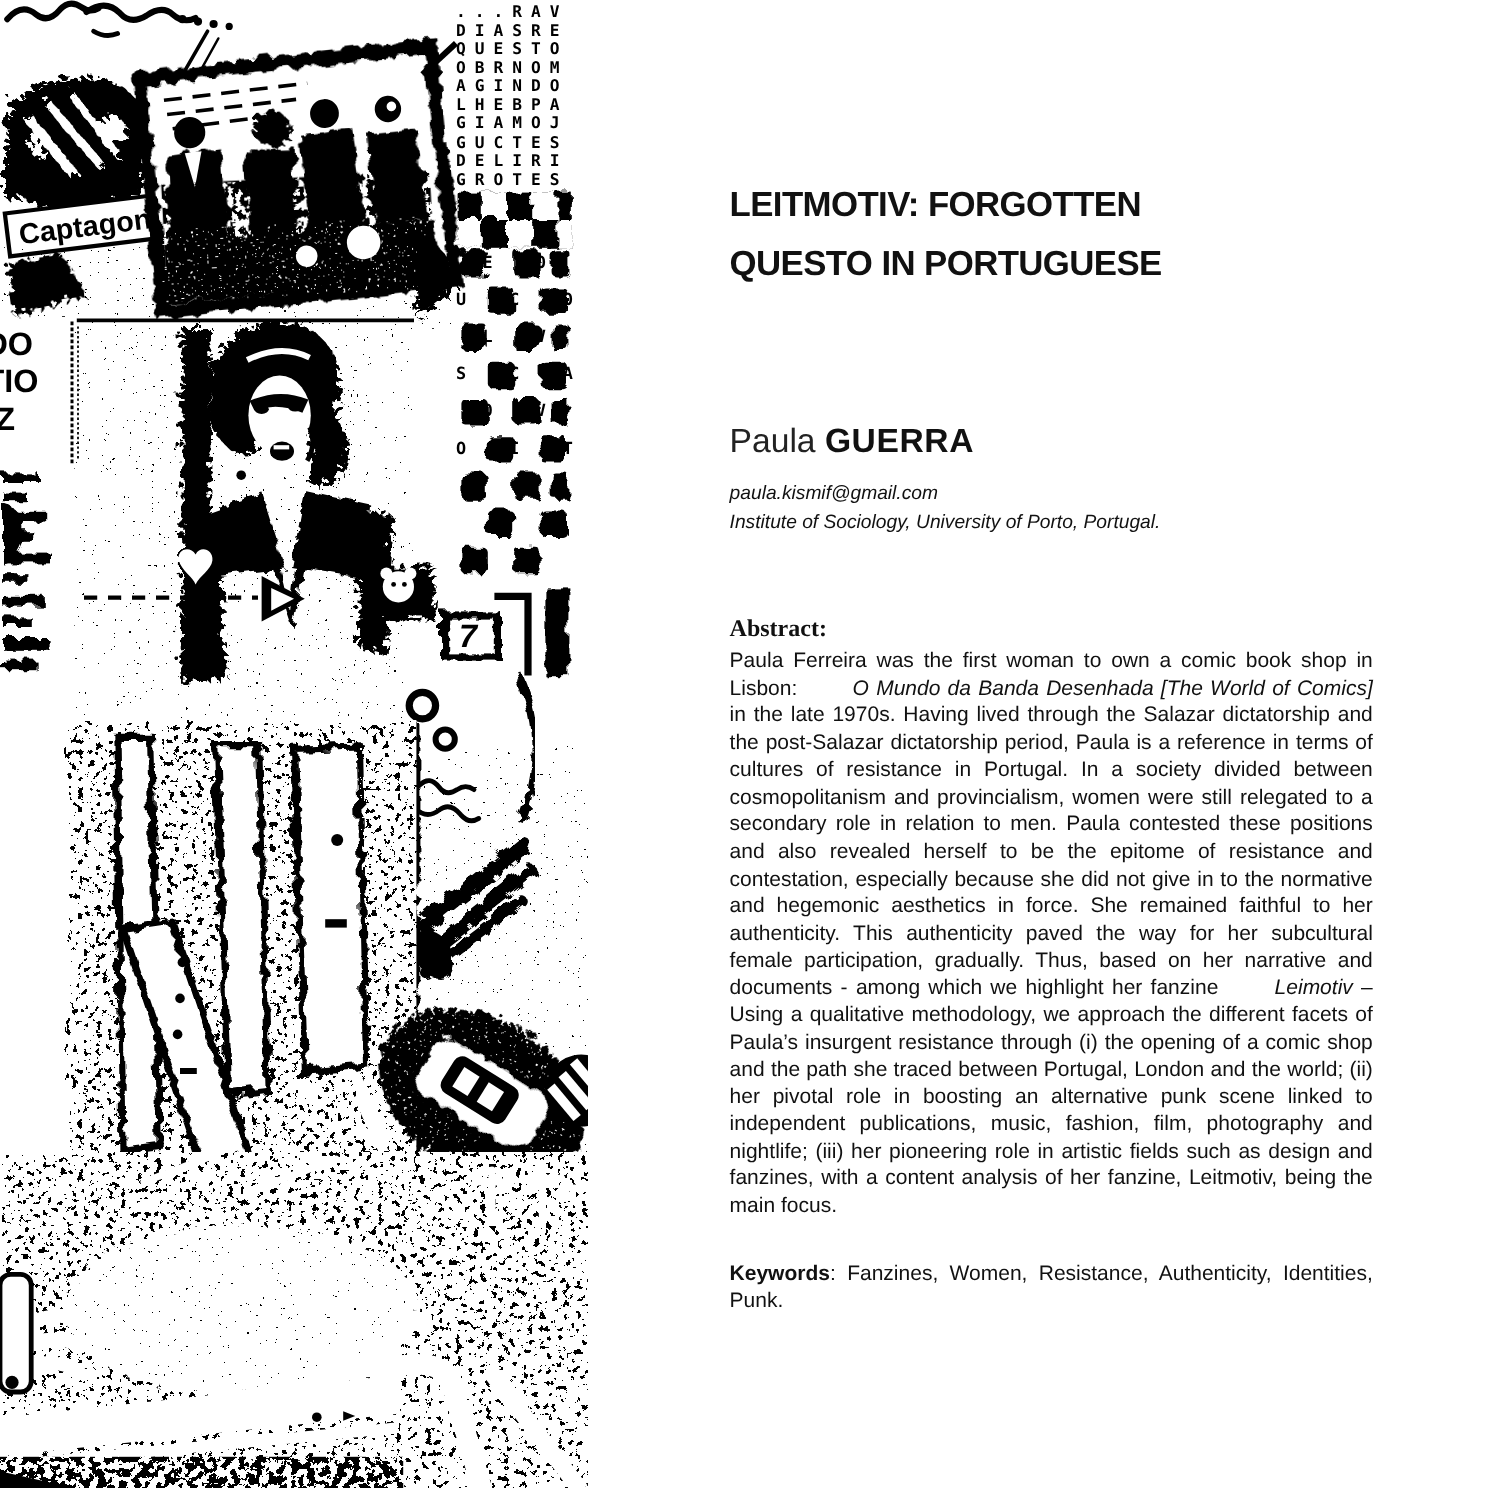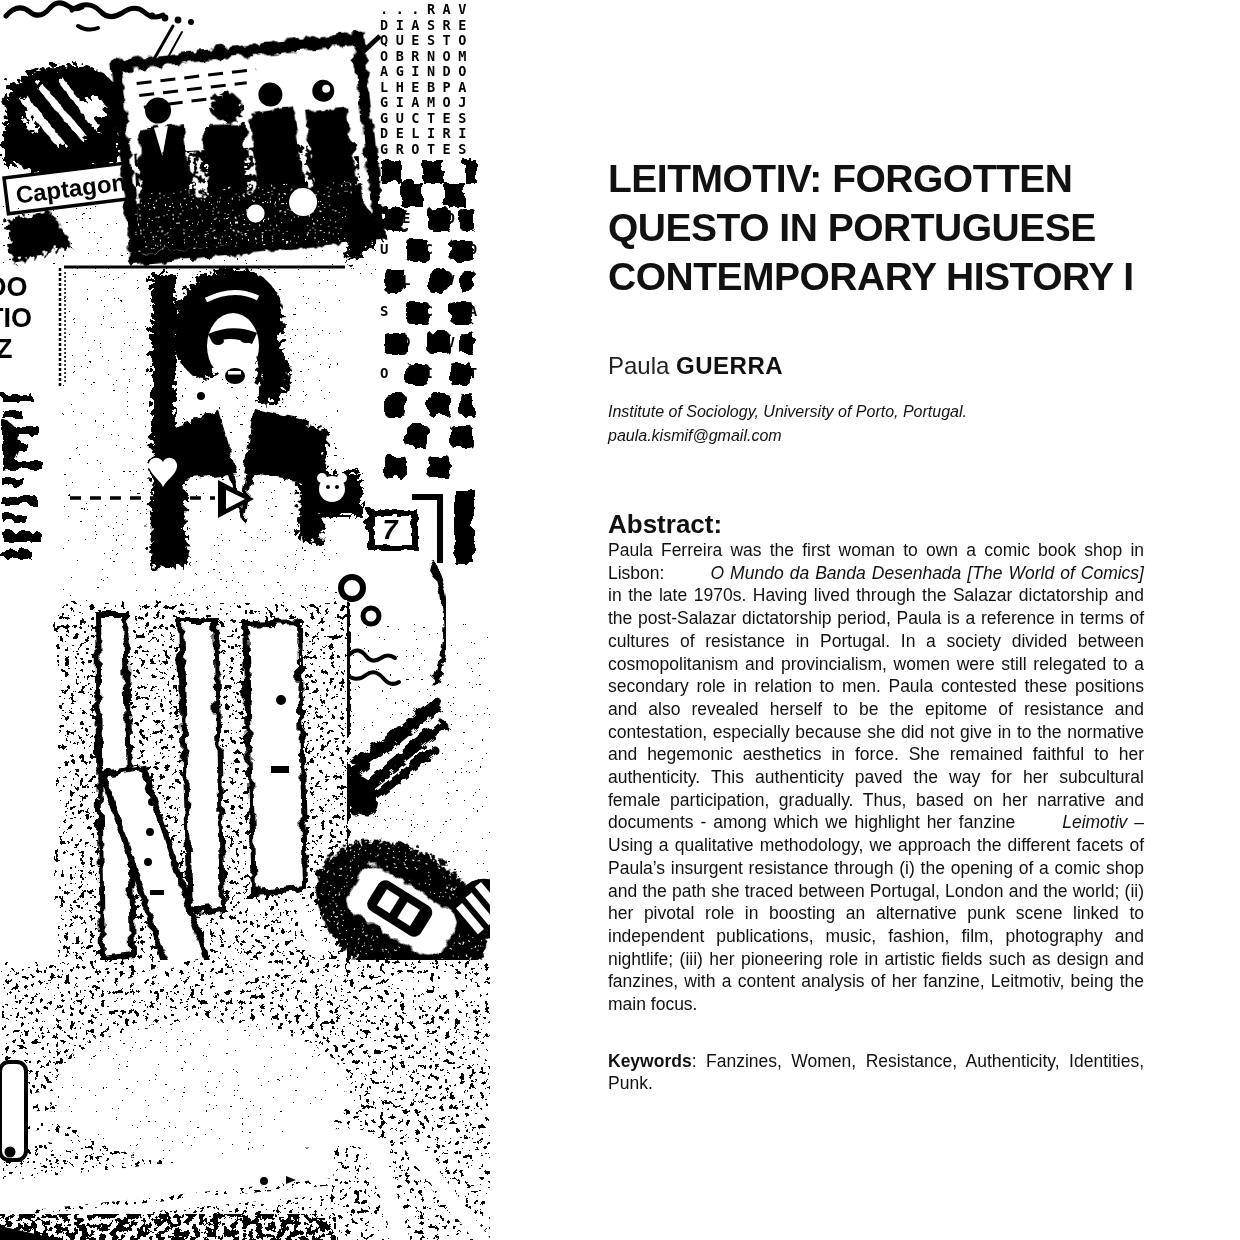"LEITMOTIV: FORGOTTEN" .title { font-size: 39px -> 29px }
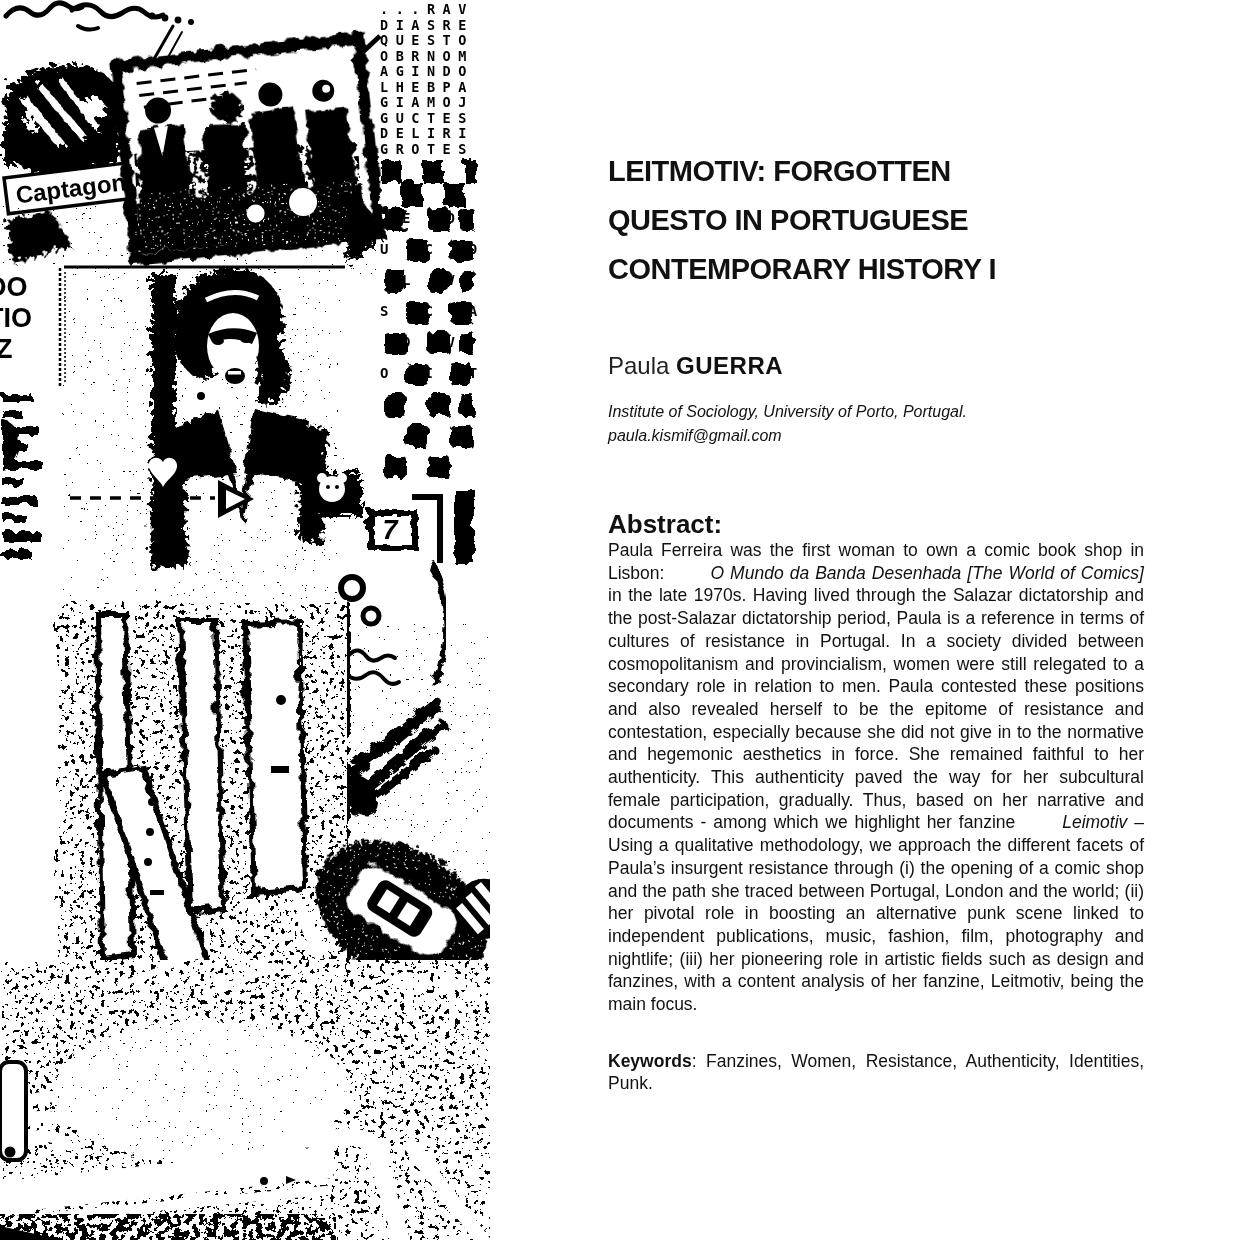"CONTEMPORARY HISTORY I" div { html: <div>CONTEMPORARY HISTORY I</div> -> none }
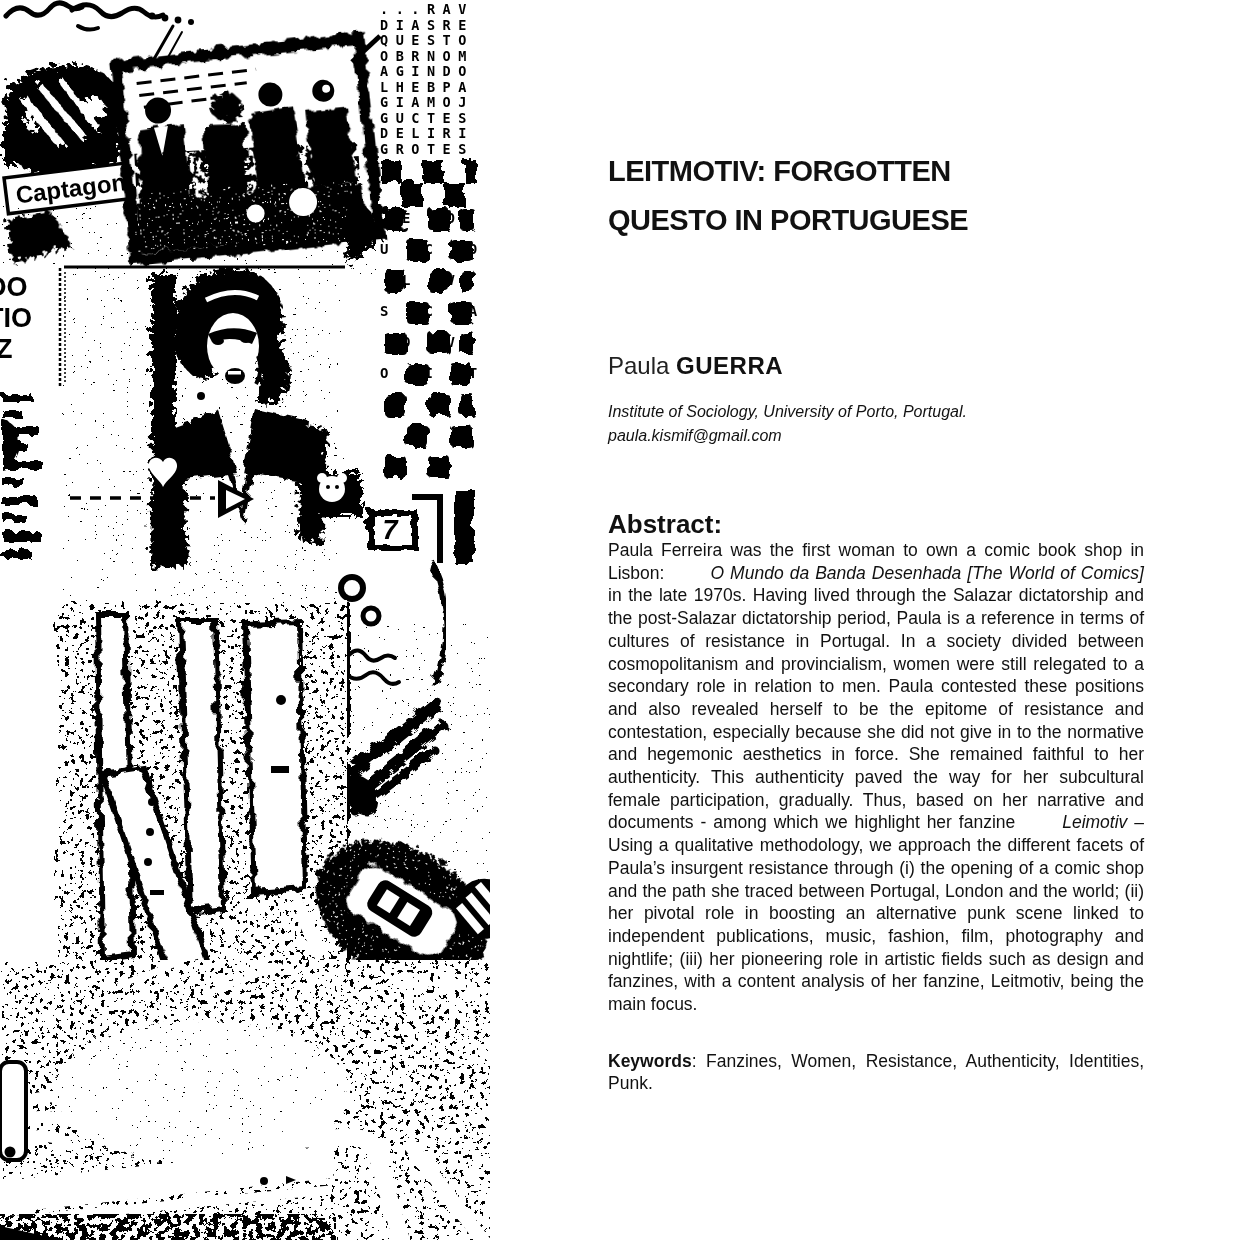"Paula GUERRA" .author { font-size: 24px -> 28px }
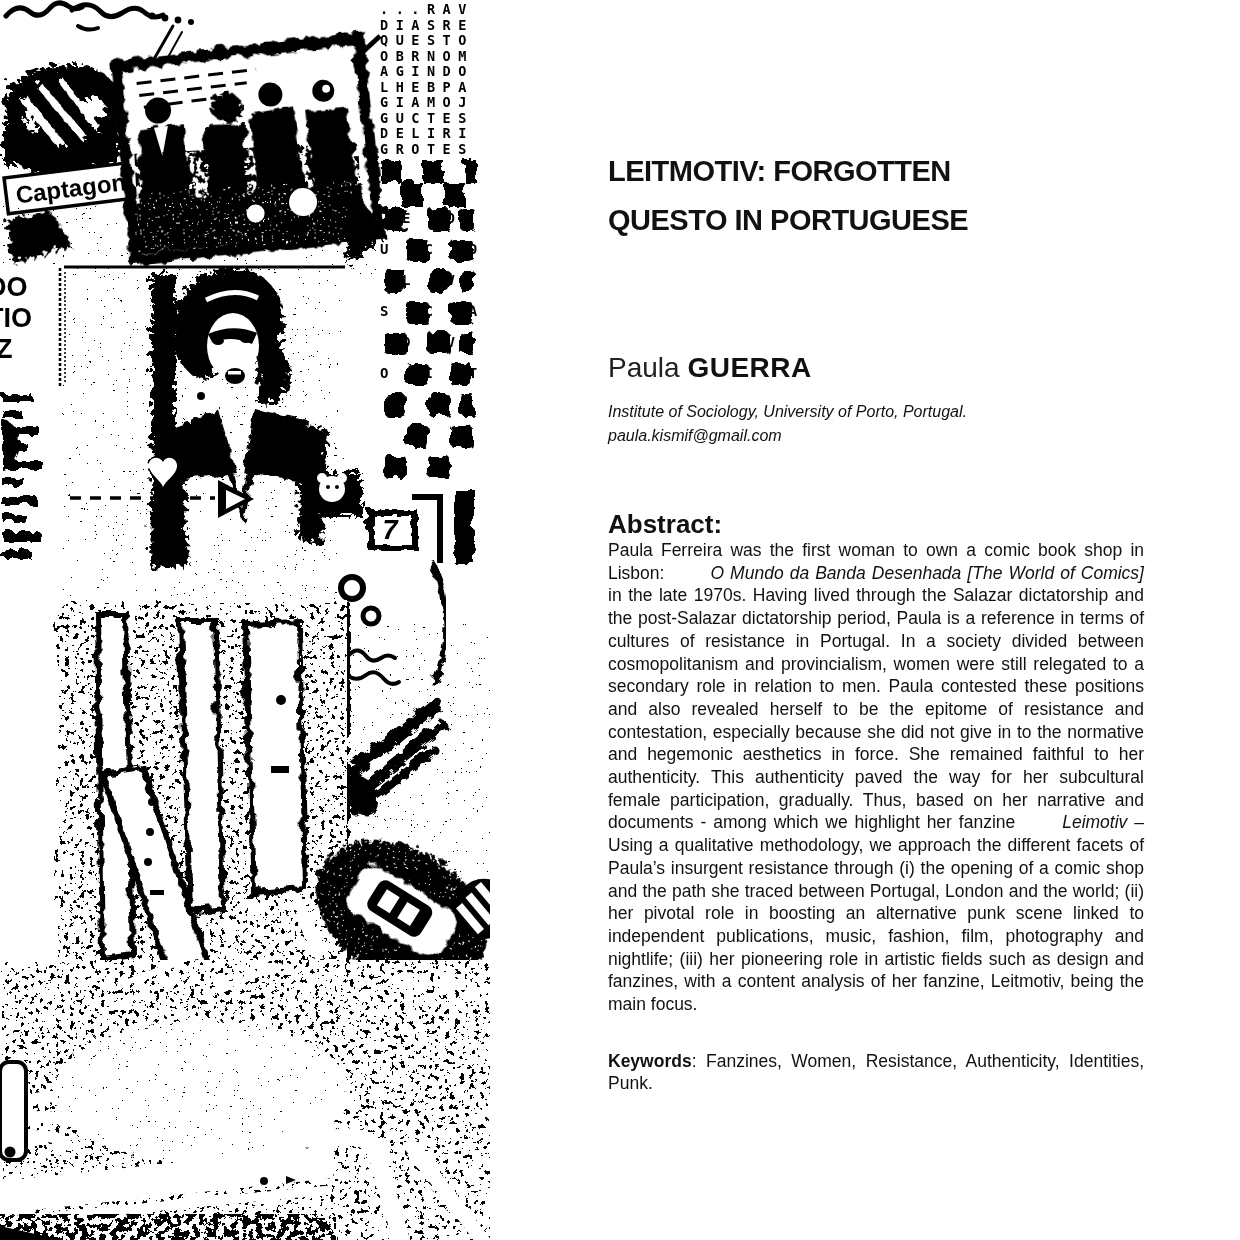"Institute of Sociology, University of" div { order: before "paula.kismif@gmail.com" -> after "paula.kismif@gmail.com" }
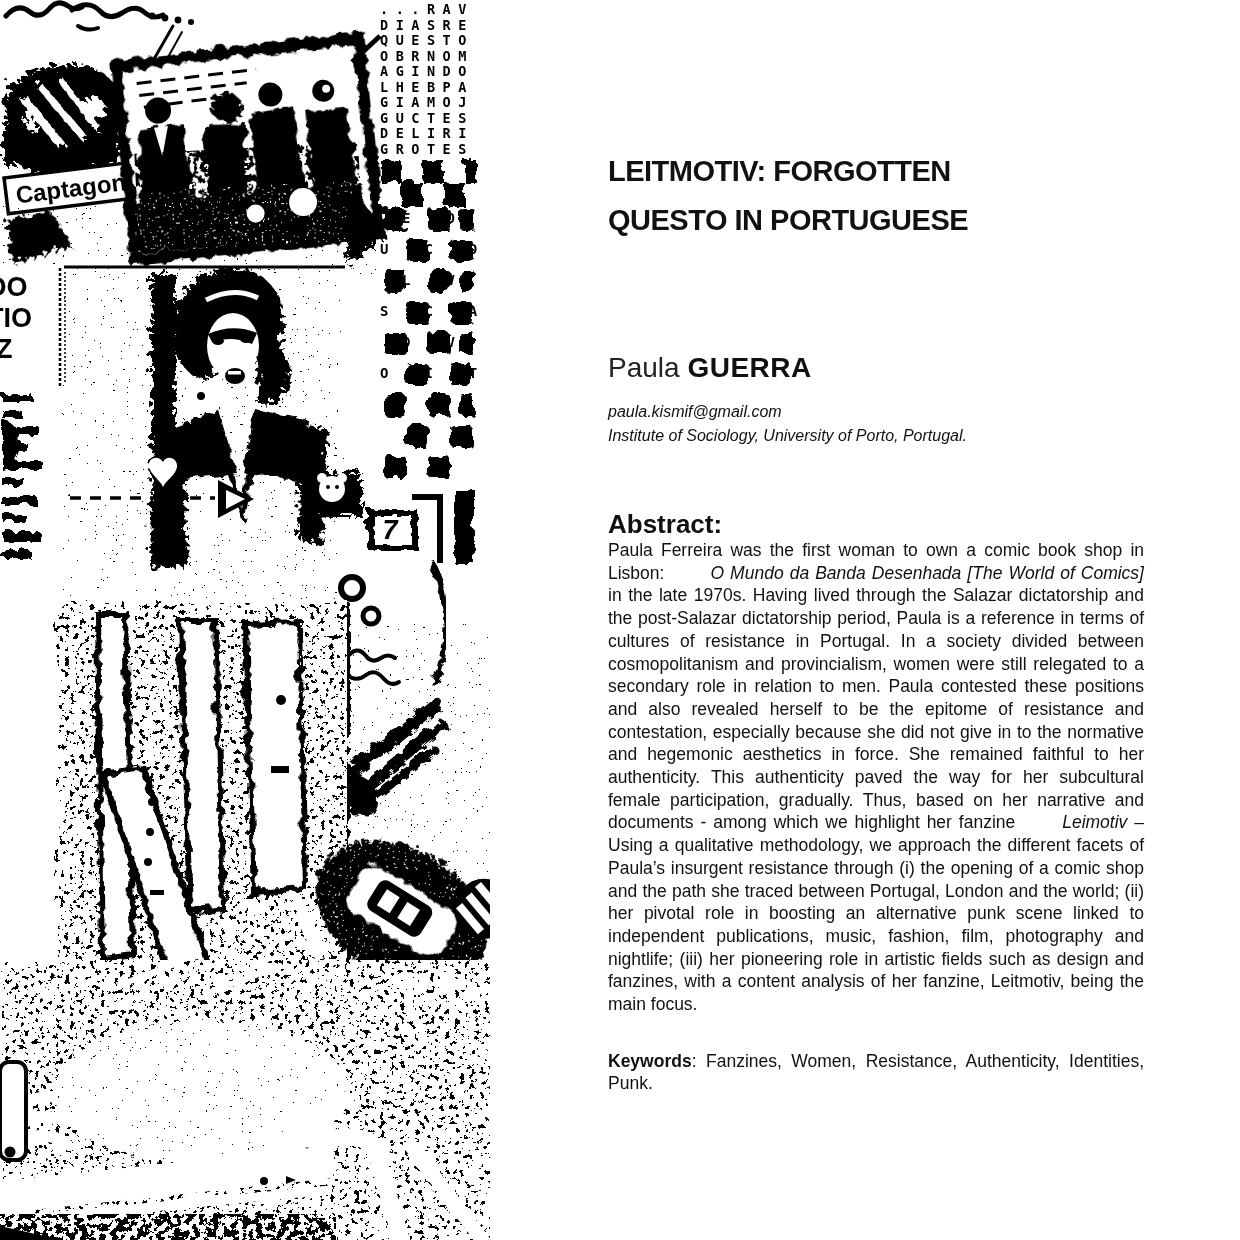"Abstract:" .abs-head { font-family: none -> Liberation Serif, serif; font-size: 26px -> 20px }
